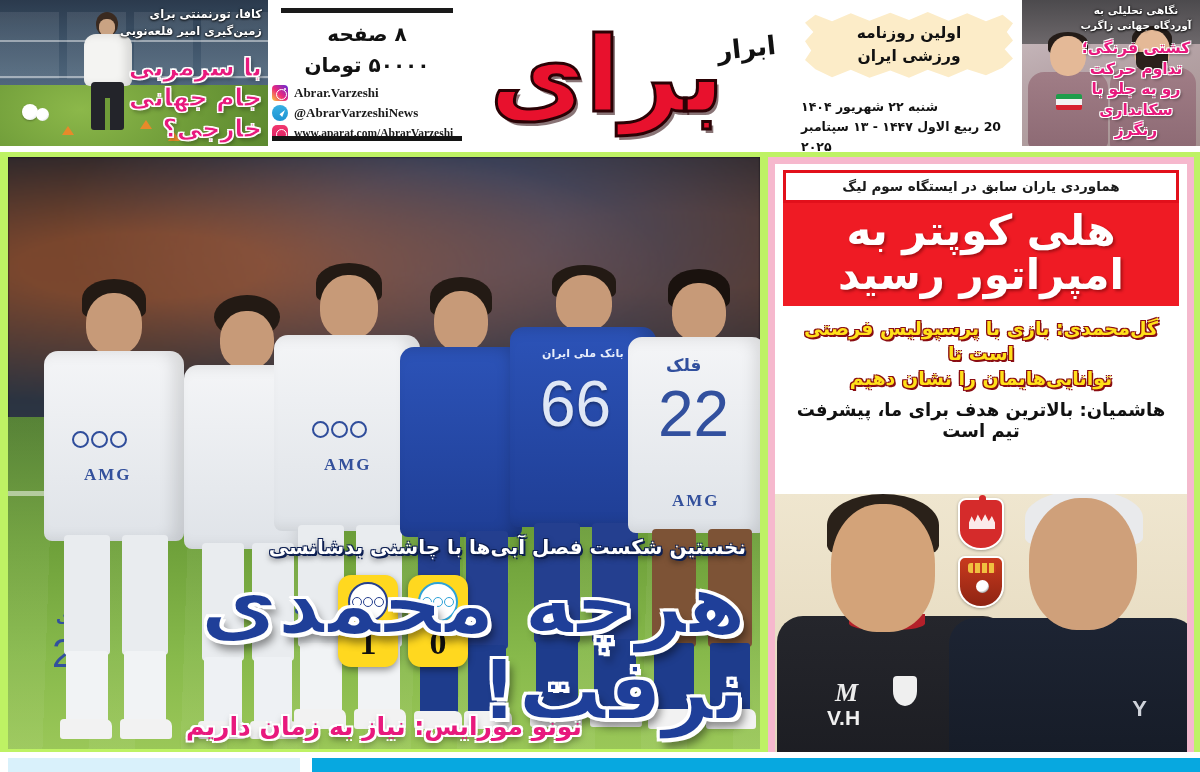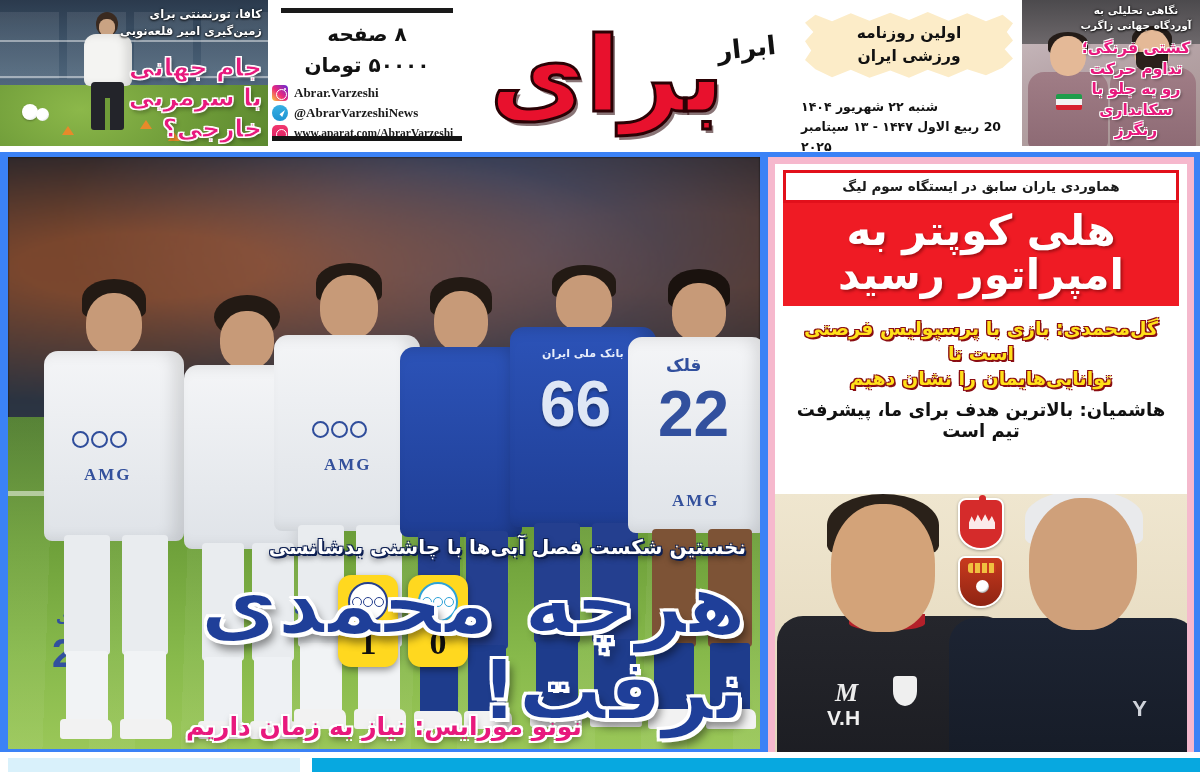"کافا، تورنمنتی برای زمین‌گیری امیر" .page { background: #3b82f6 -> #bef264 }
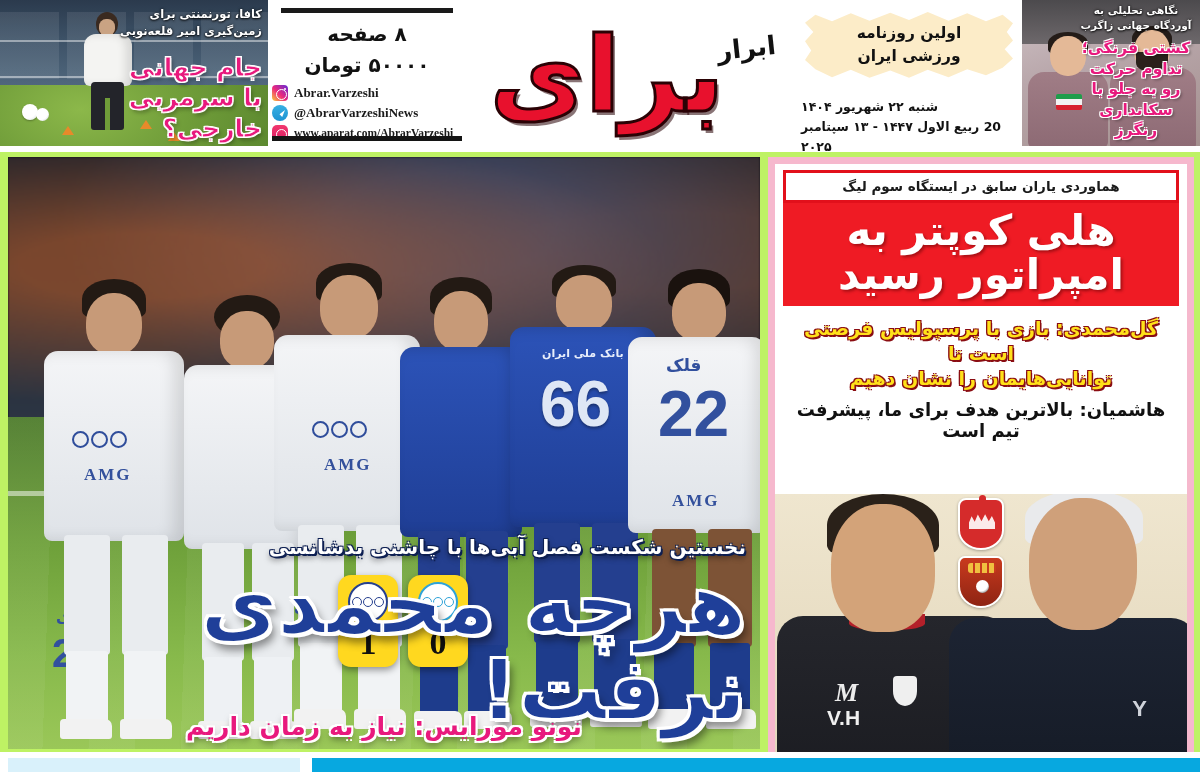"جام جهانی" div { order: before "با سرمربی" -> after "با سرمربی" }
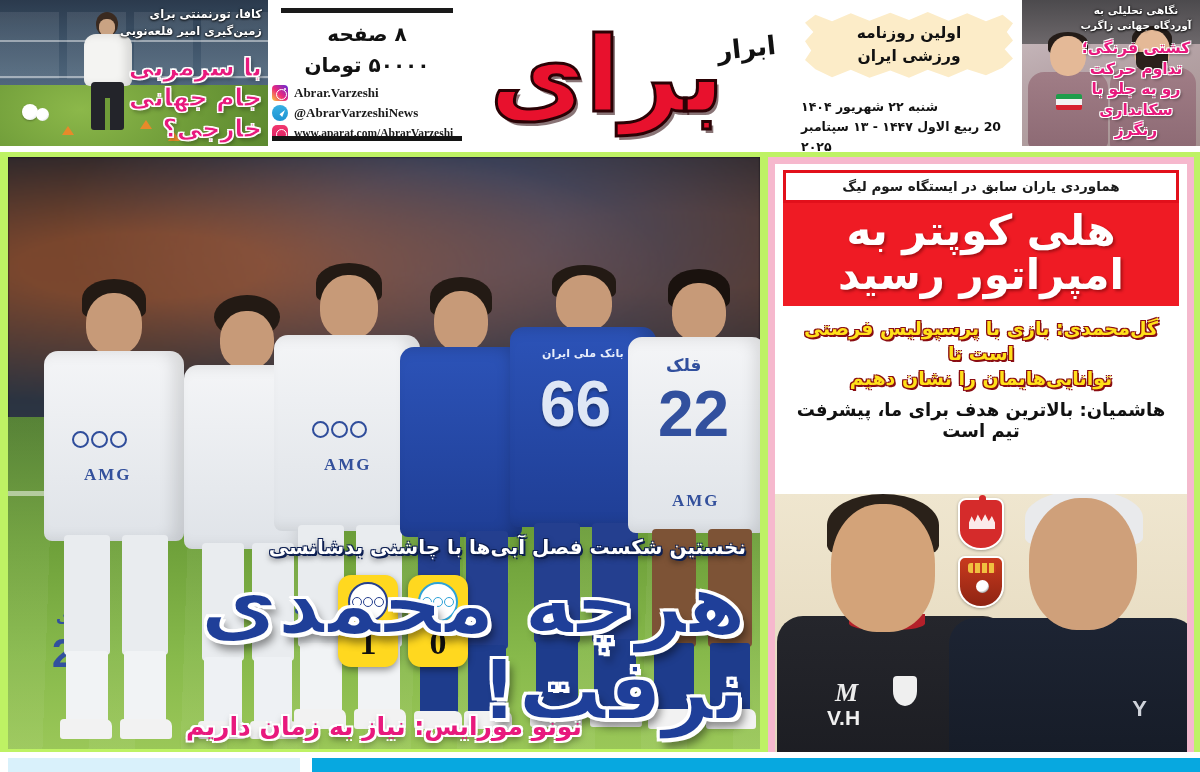"66" .jnum { font-weight: bold -> normal }
